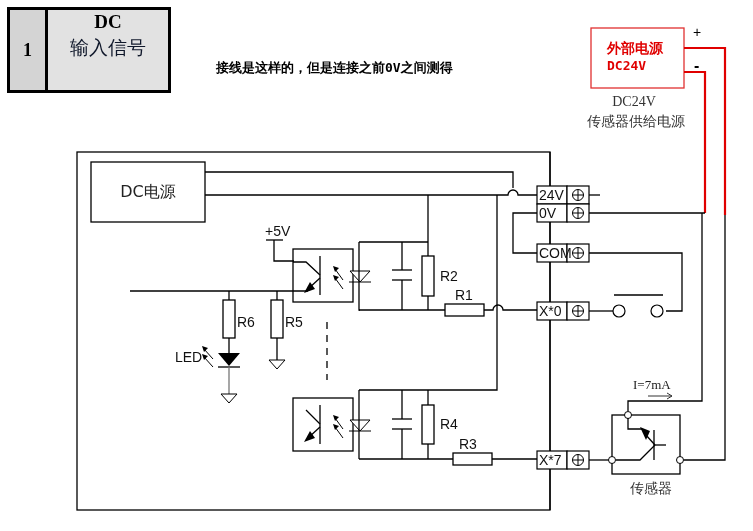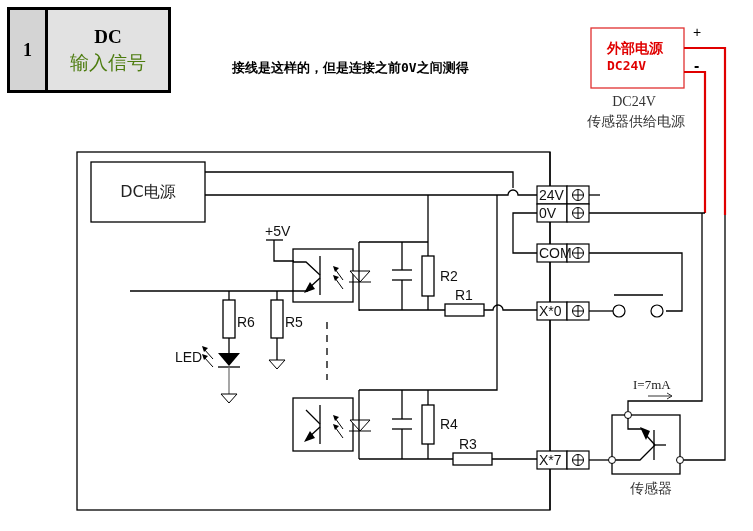"DC" div { justify-content: center -> none }
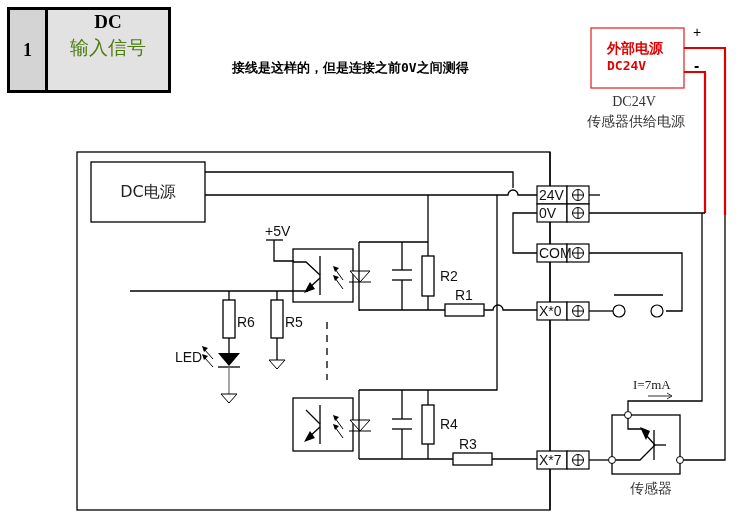"输入信号" span { color: #4d7c0f -> #0f172a }
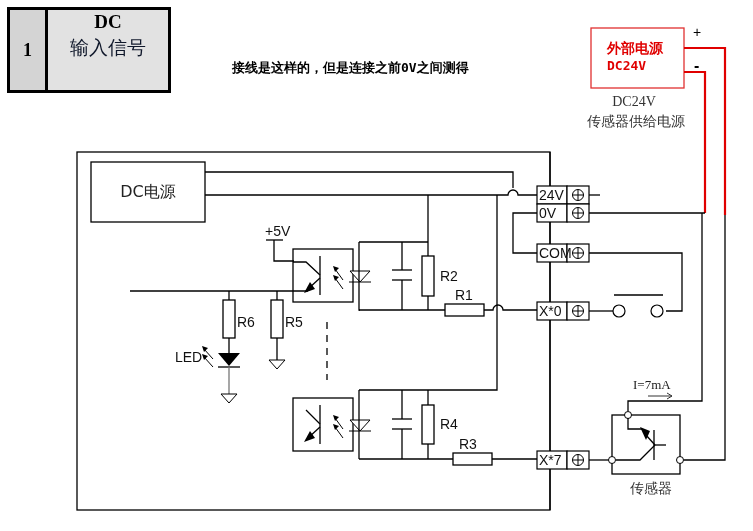"接线是这样的，但是连接之前0V之间测得" div { left: 232px -> 216px }
